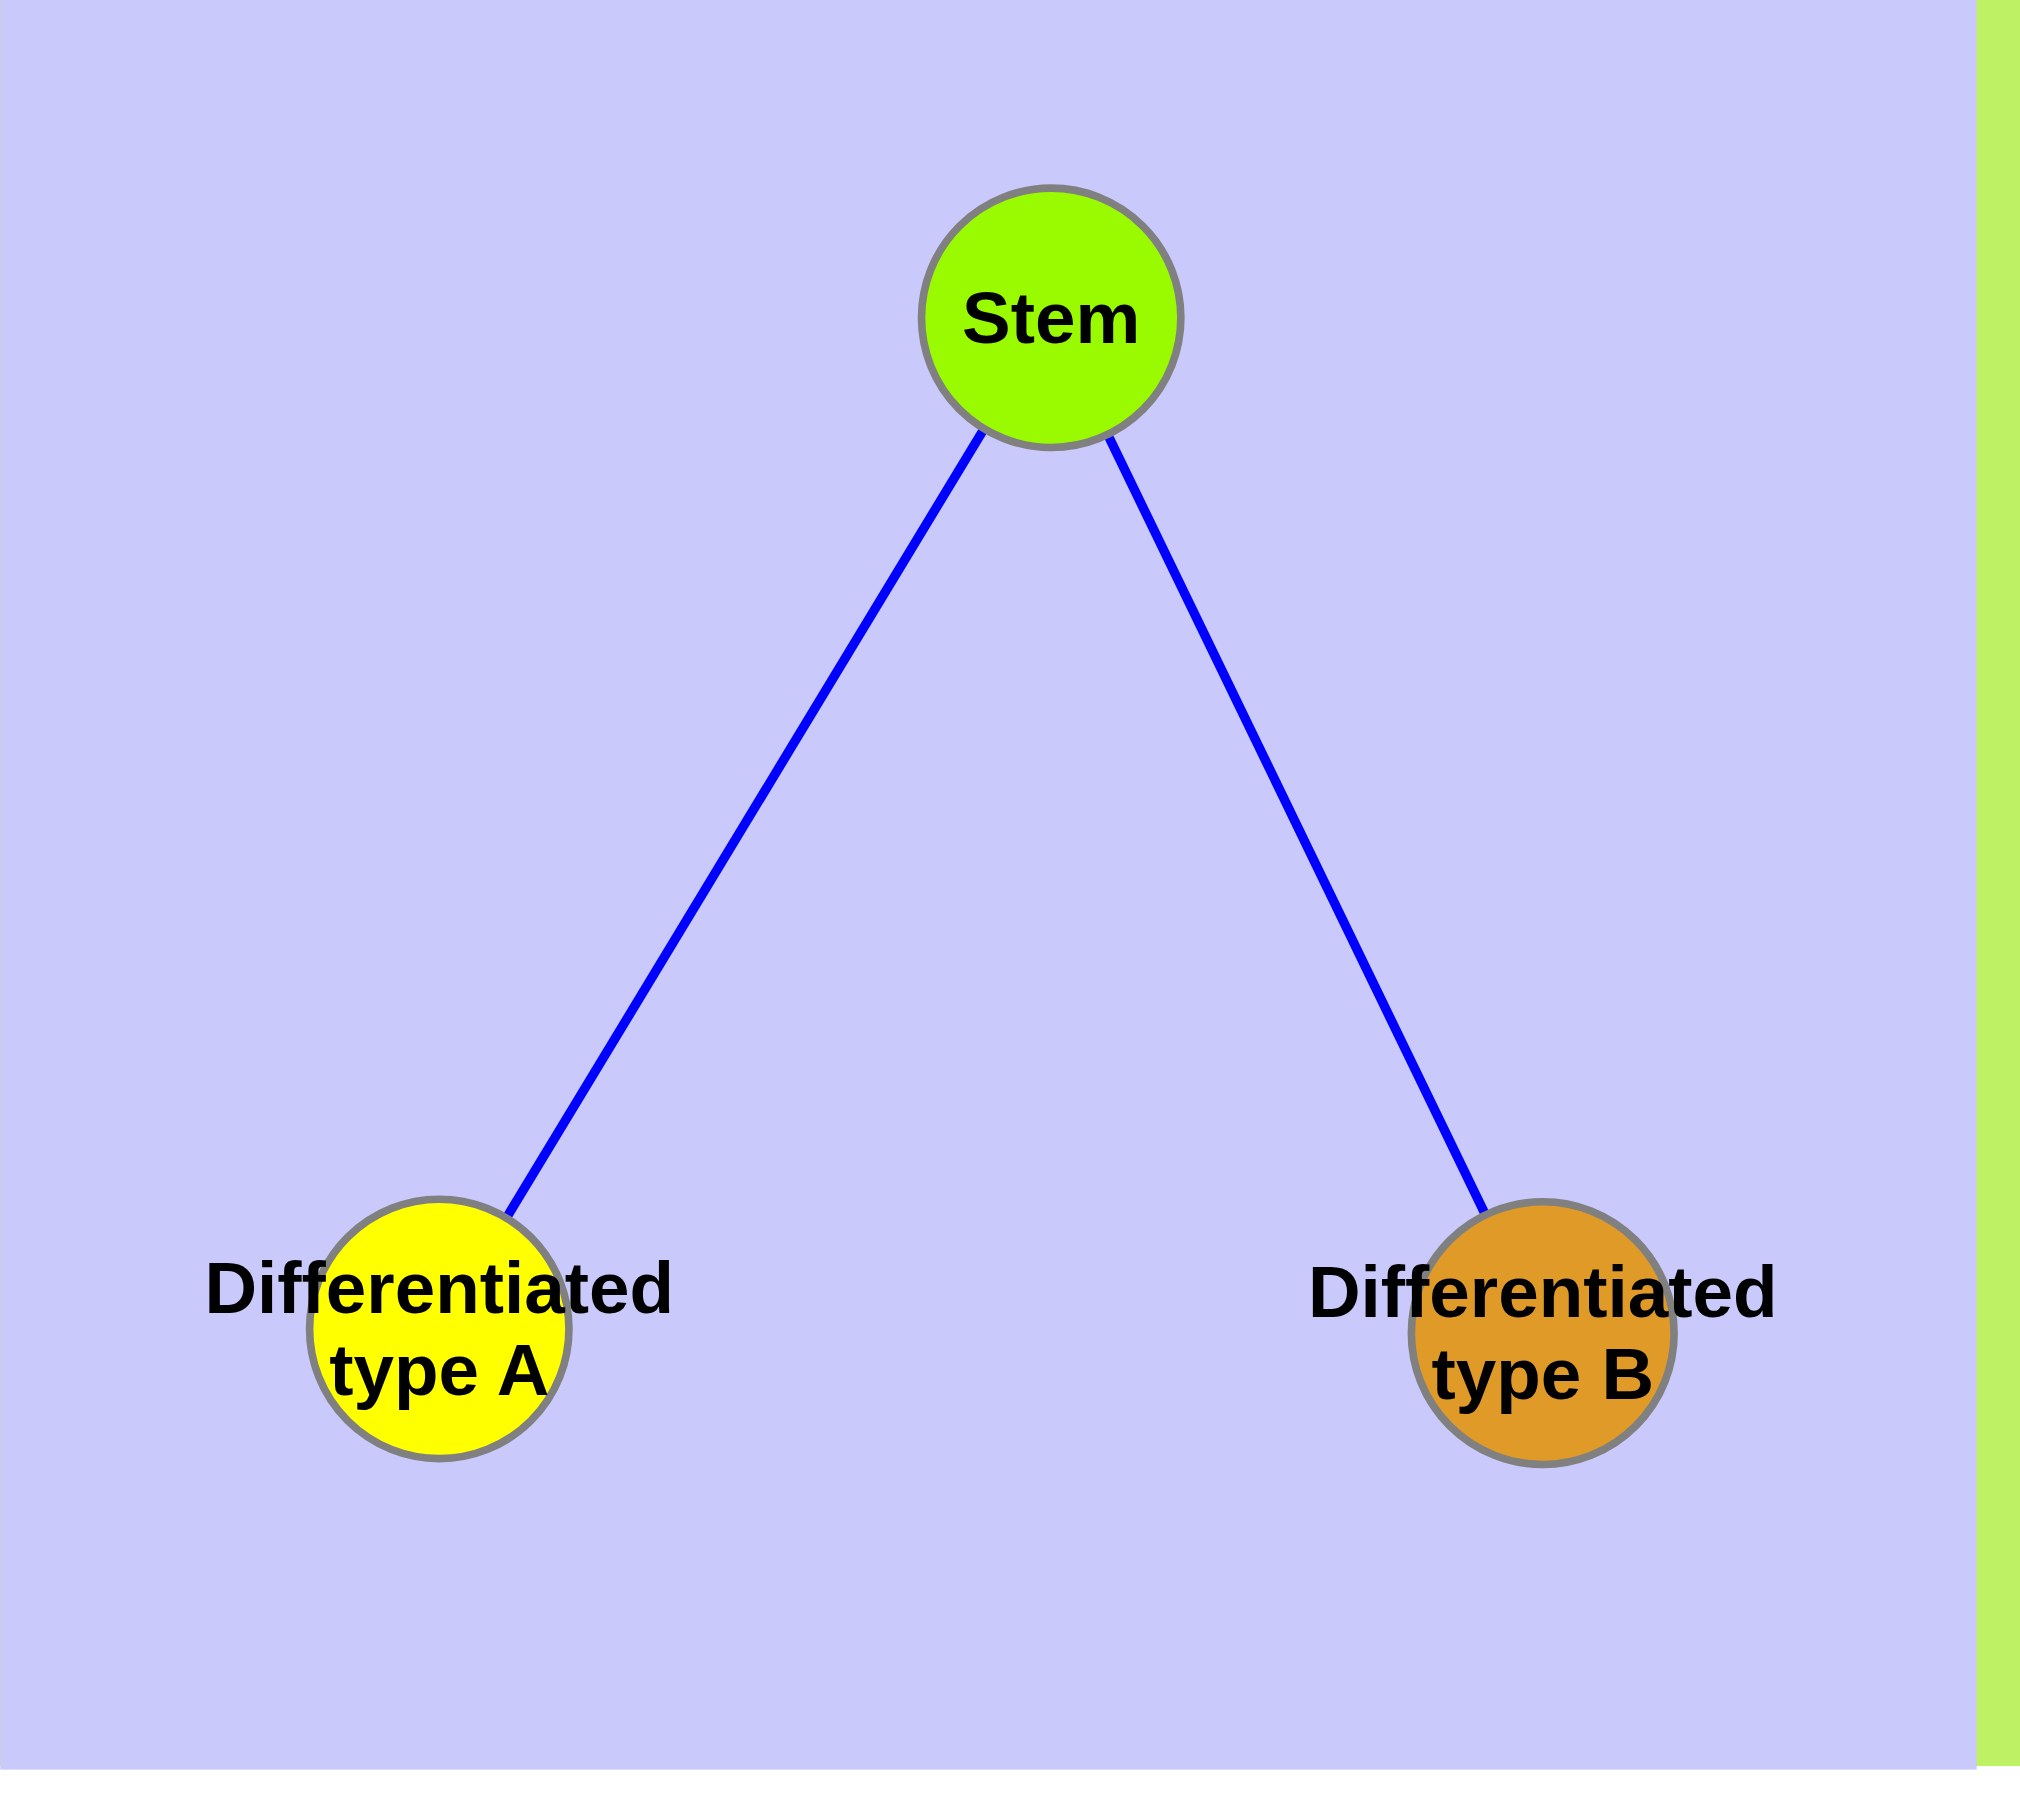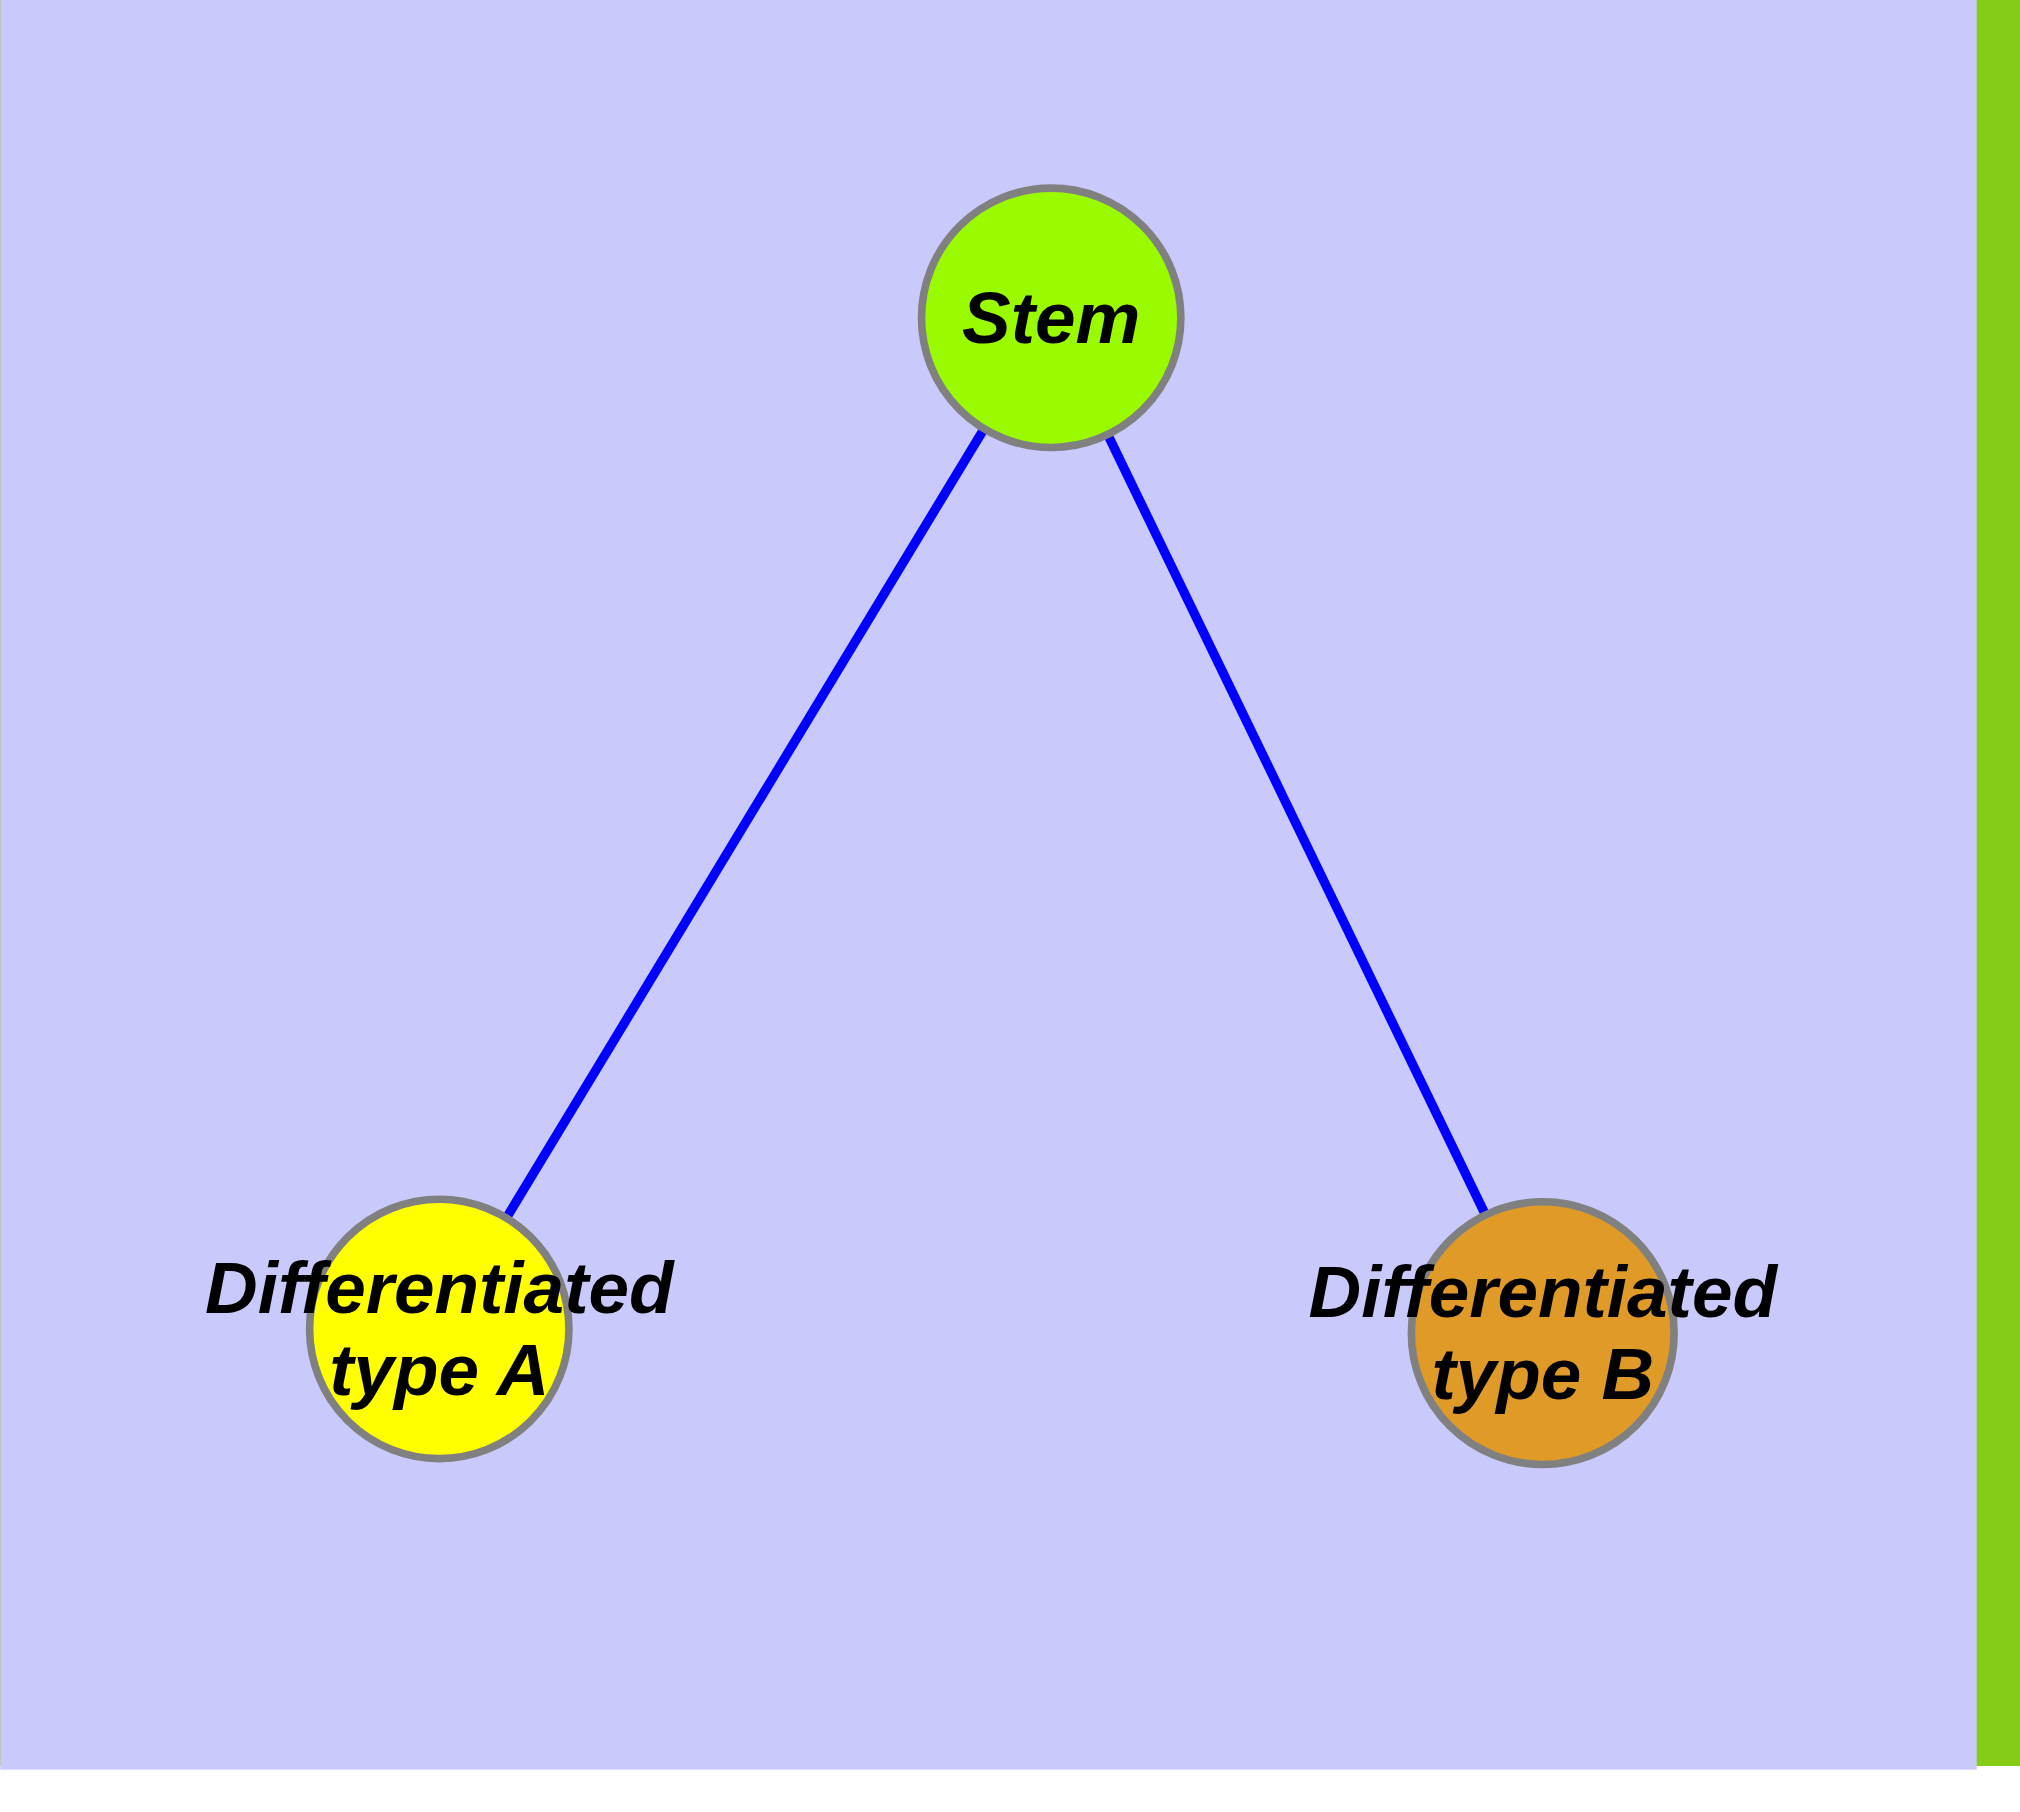"Stem" #stage { background: #84cc16 -> #bef264; font-style: italic -> none }
